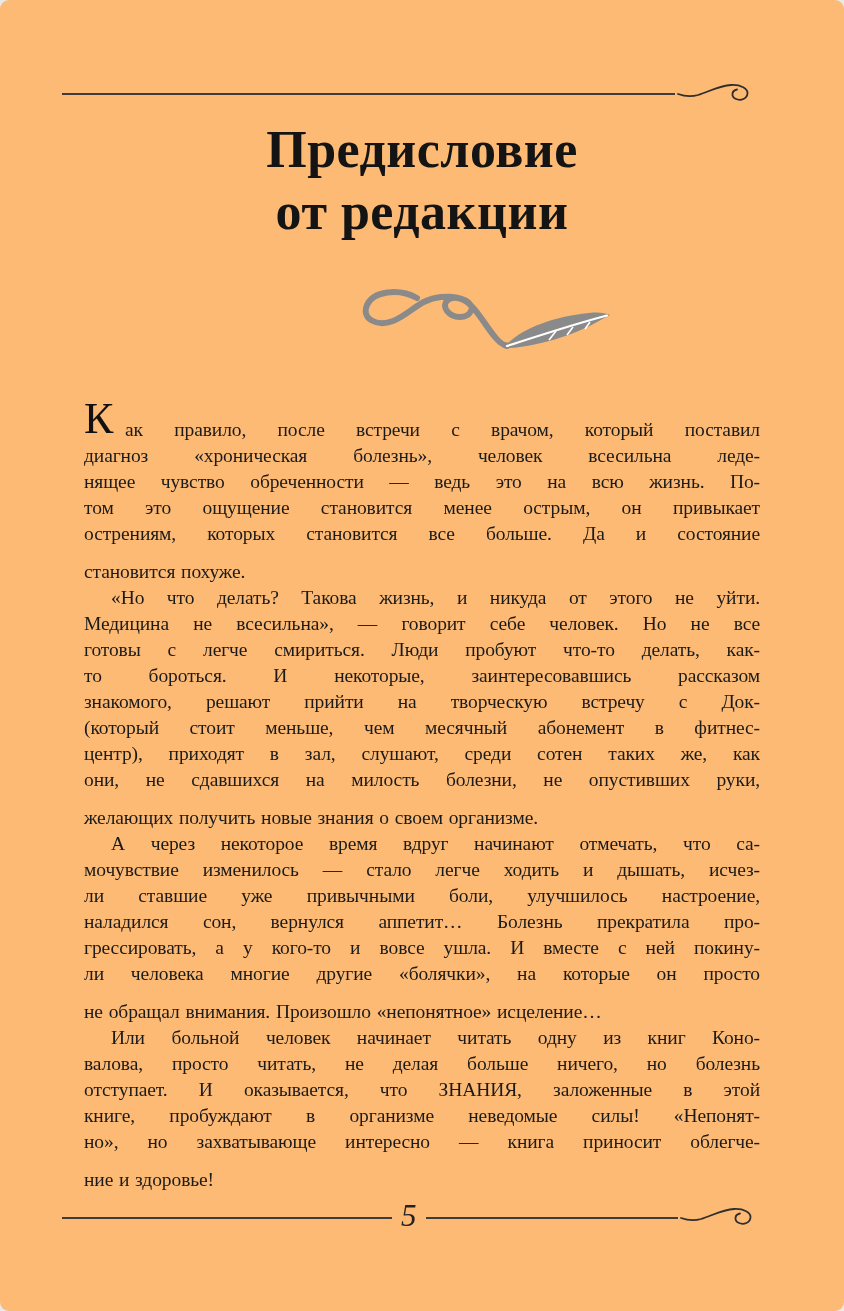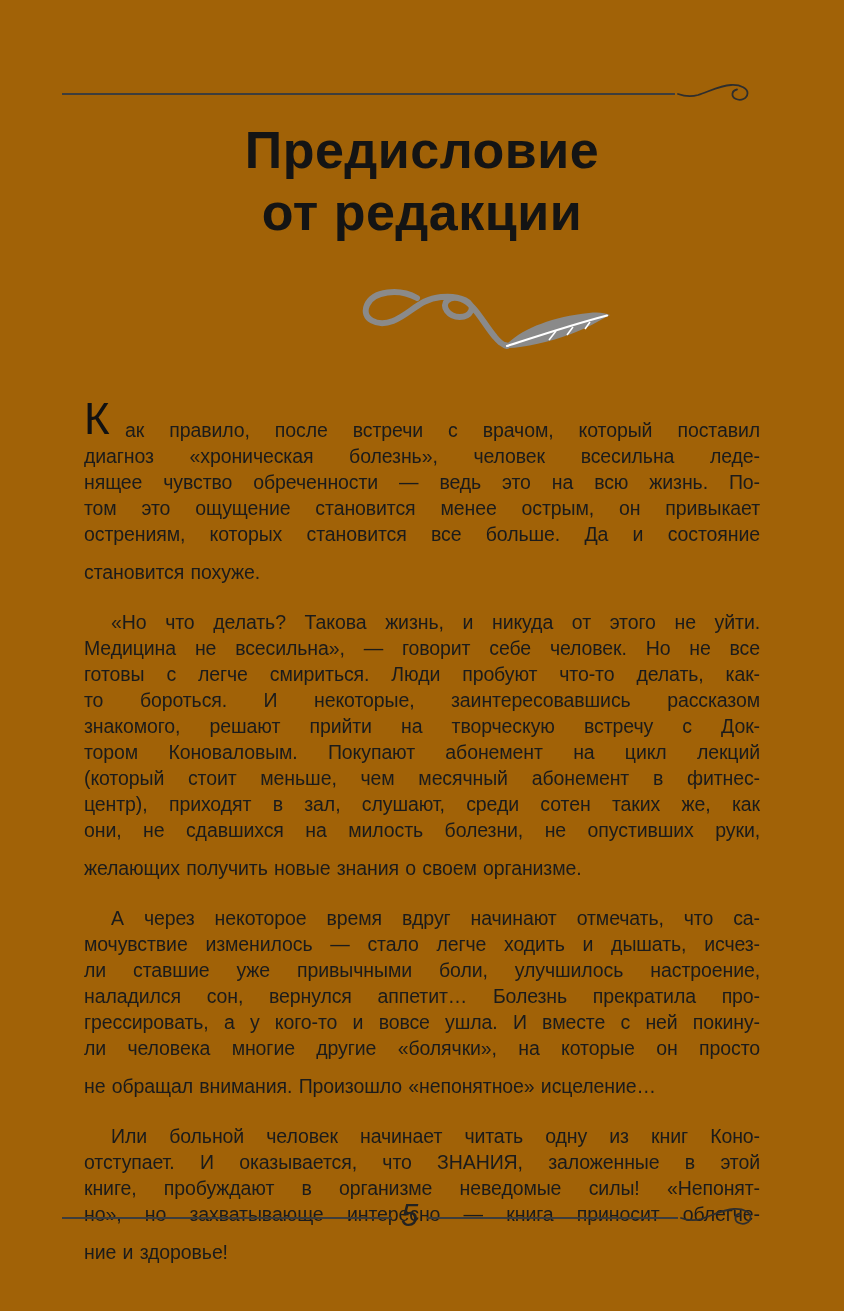"Предисловие" .page { background: #a16207 -> #fdba74; border-radius: none -> 9px; font-family: Liberation Sans, sans-serif -> Liberation Serif, serif }
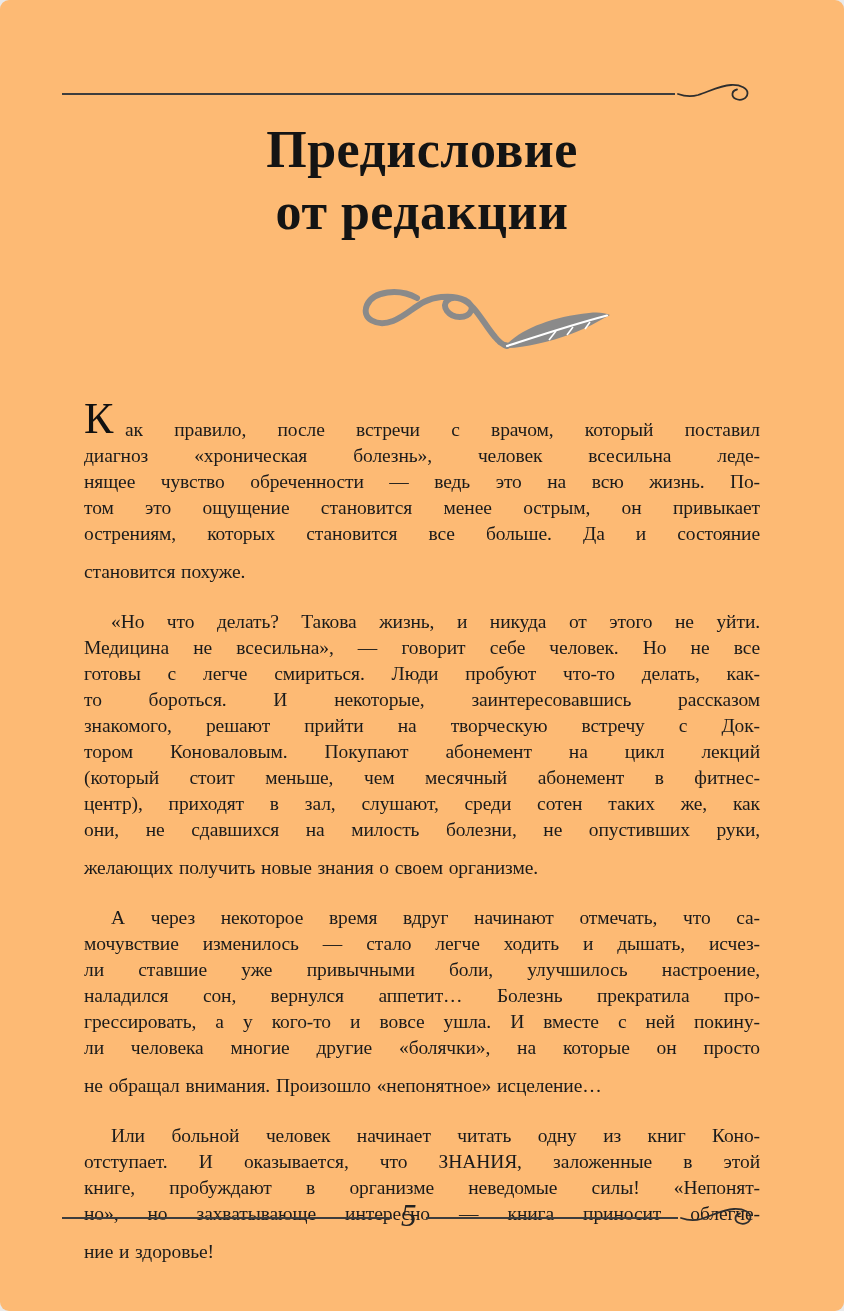"«Но что делать? Такова жизнь," .line.indent { margin-top: 24px -> none }
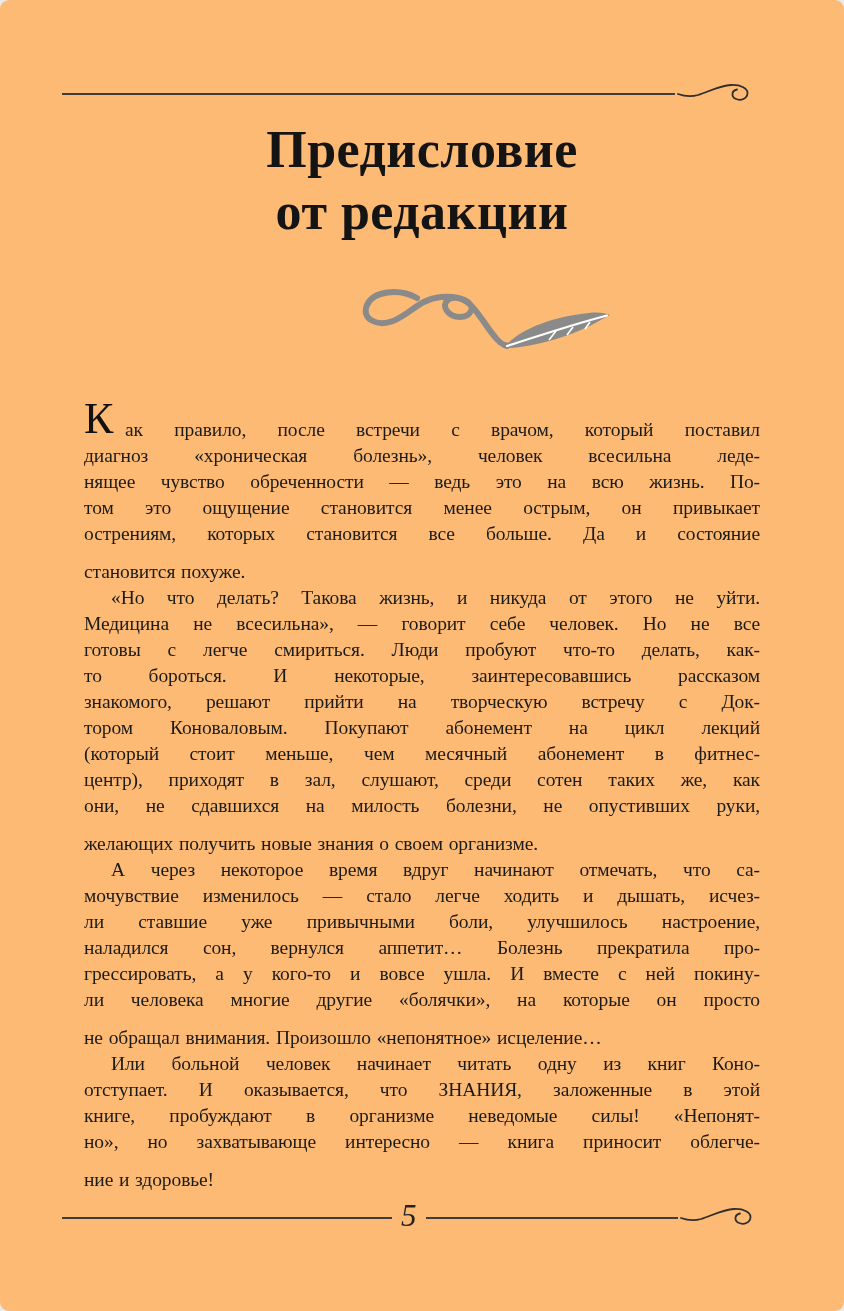"тором Коноваловым. Покупают абонемент на" div.line { html: <div>тором Коноваловым. Покупают абонемент на цикл лекций</div> -> none }
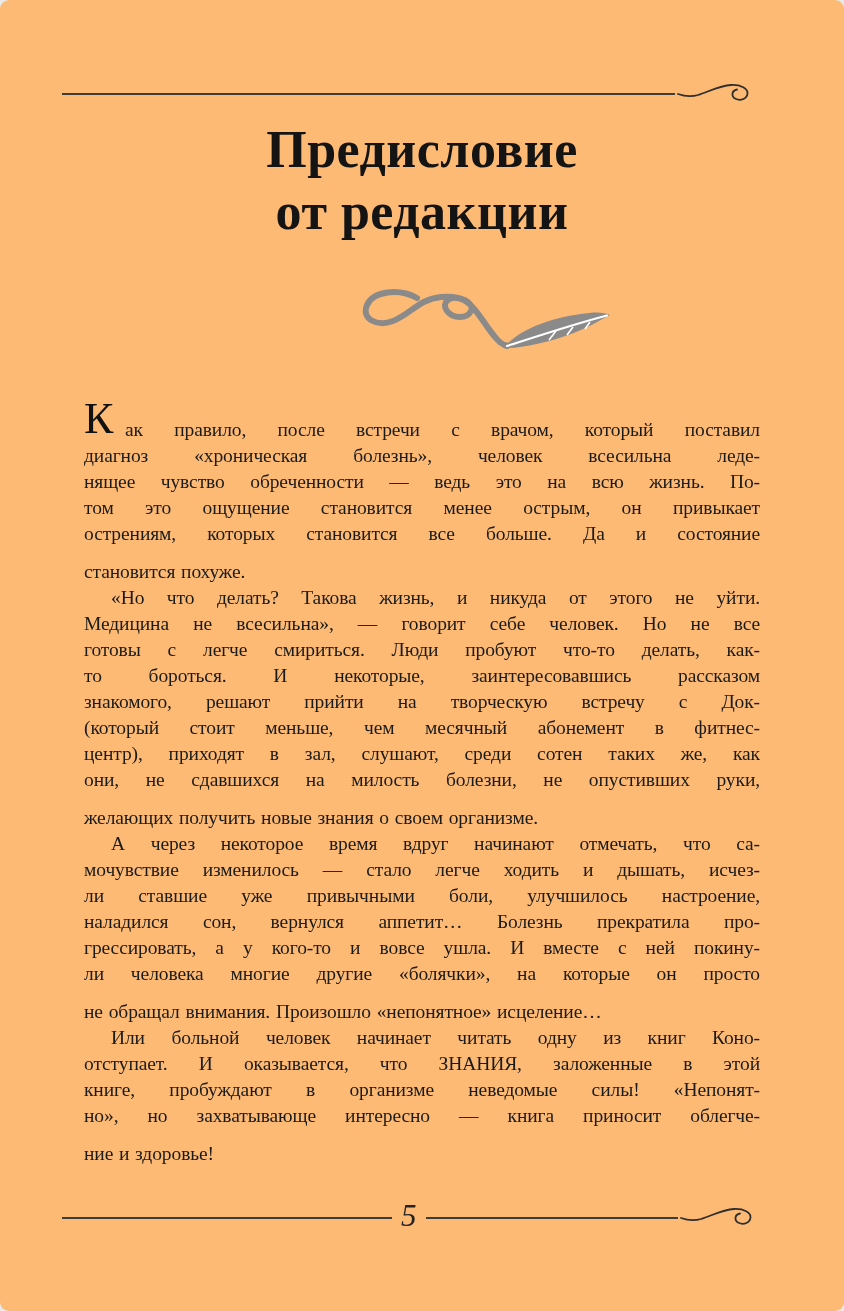"валова, просто читать, не делая" div.line { html: none -> <div>валова, просто читать, не делая больше ничего, но болезнь</div> }
